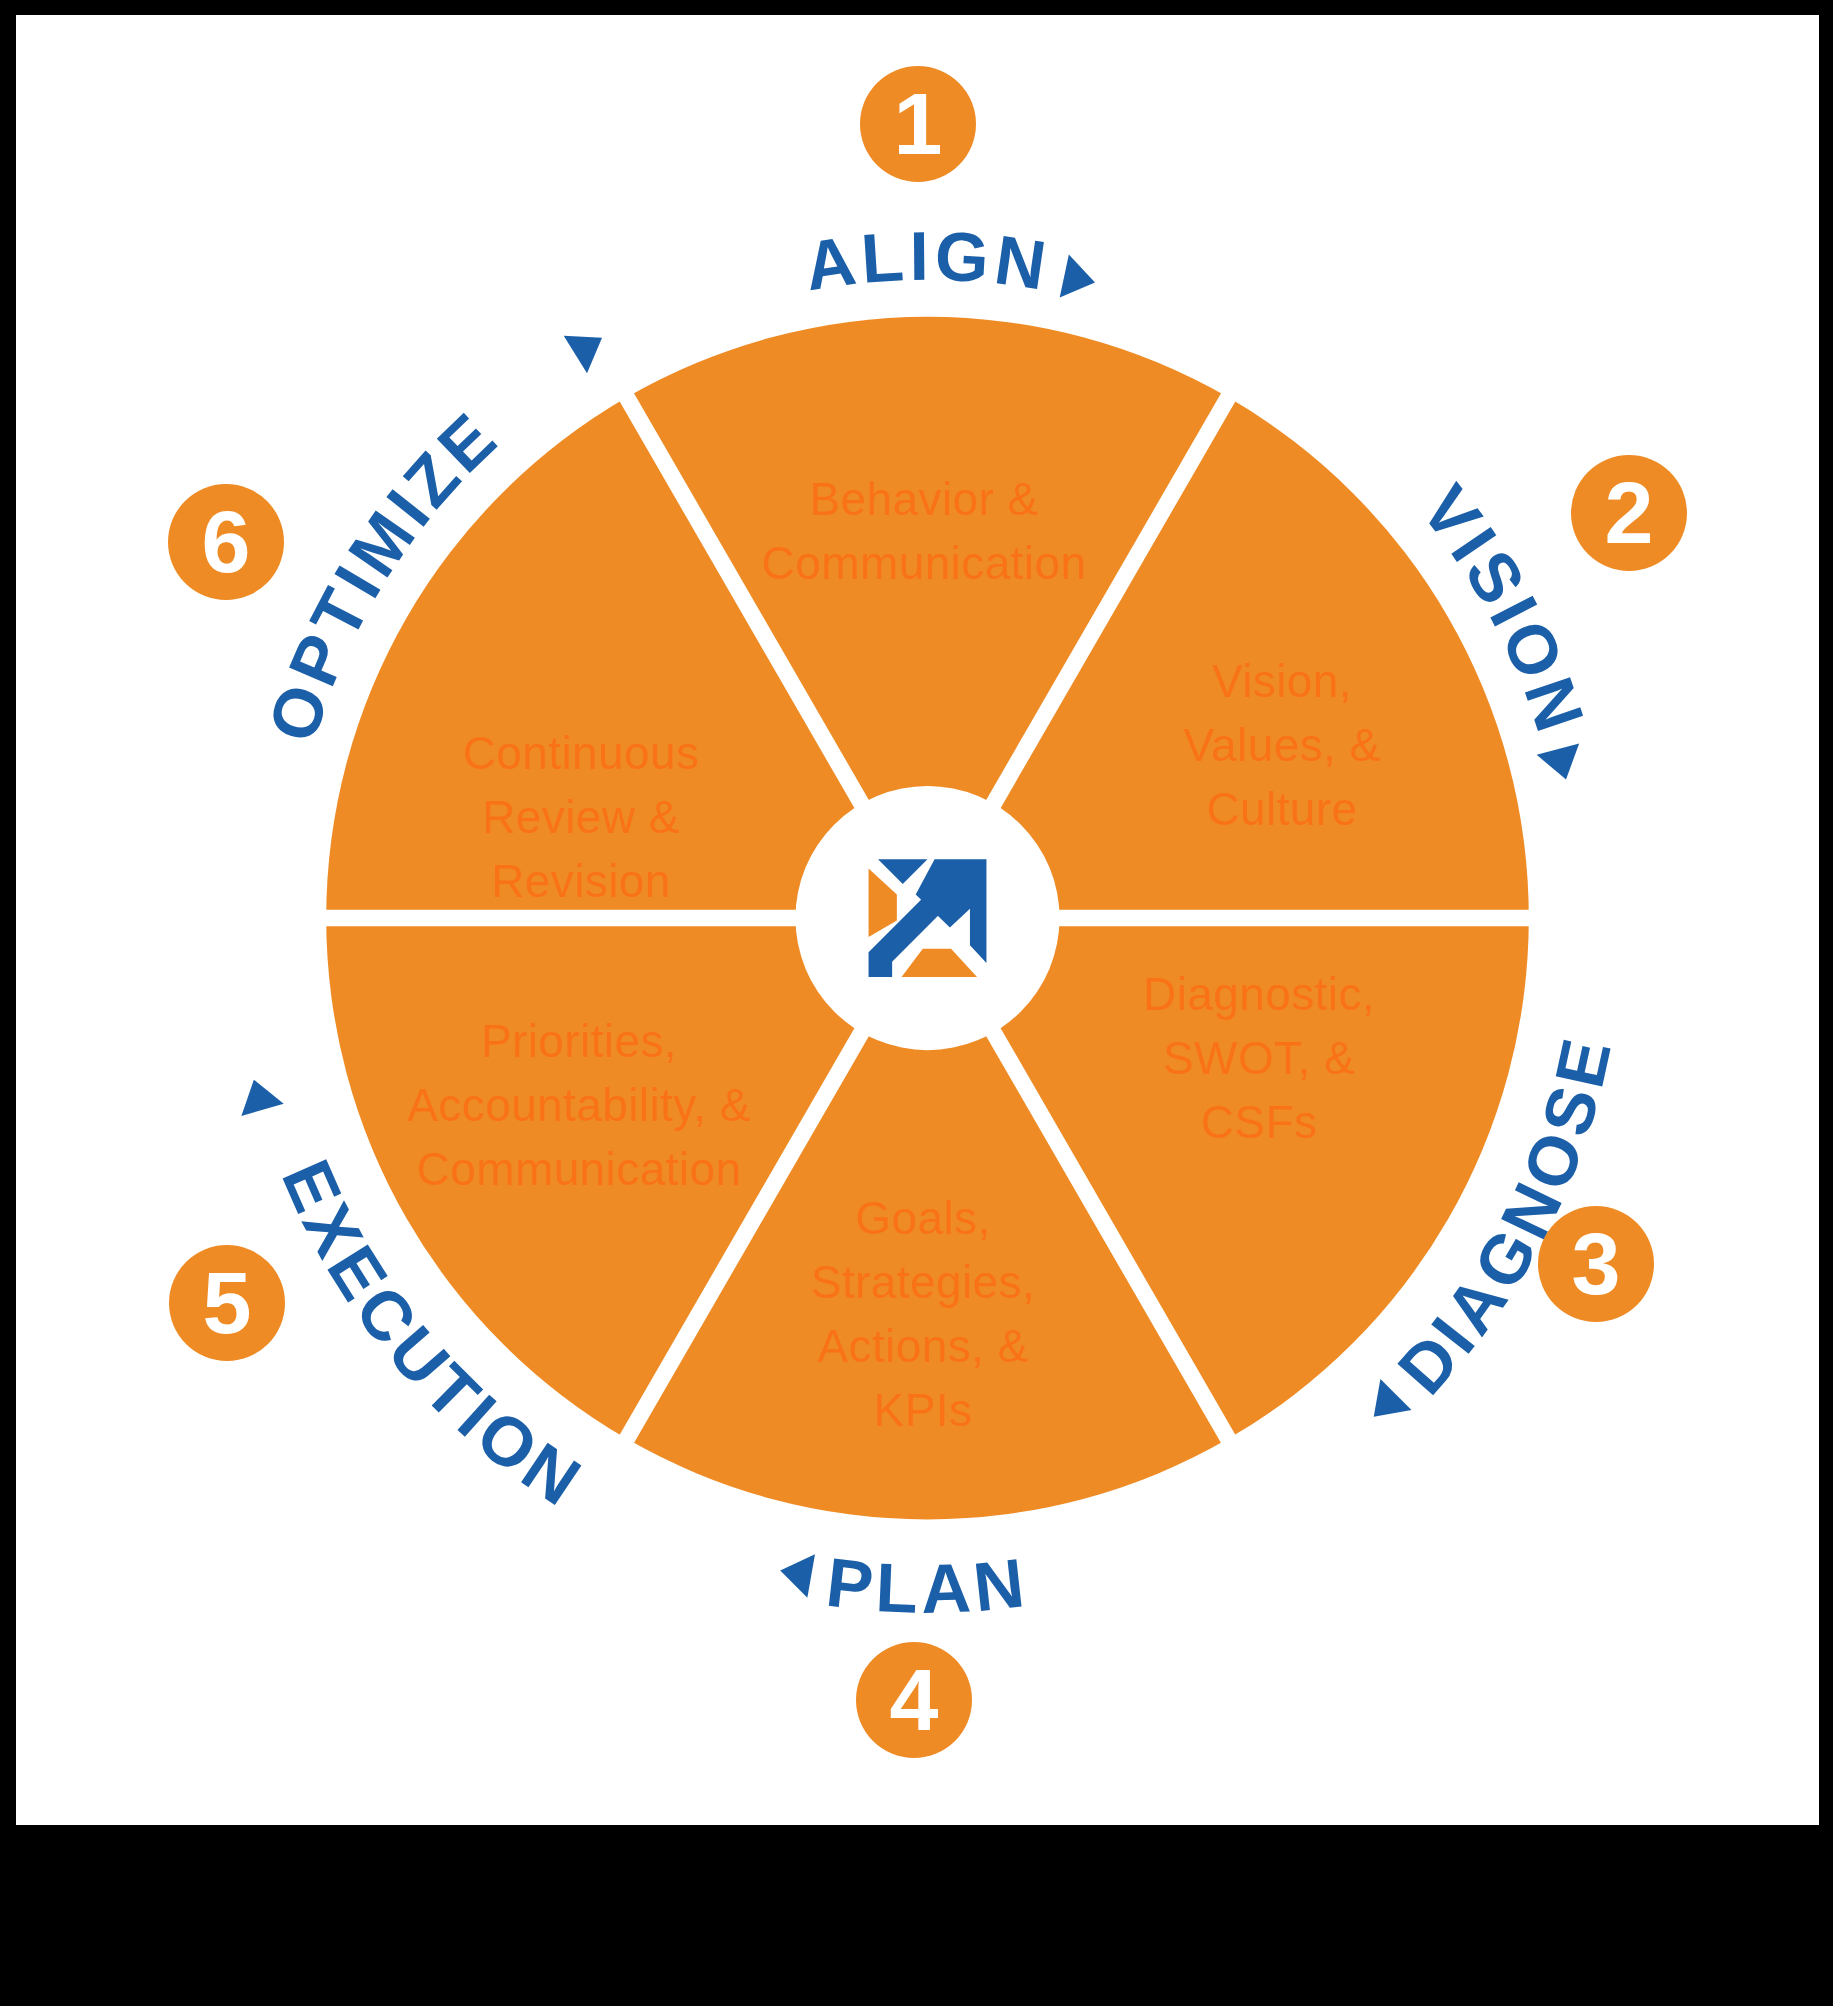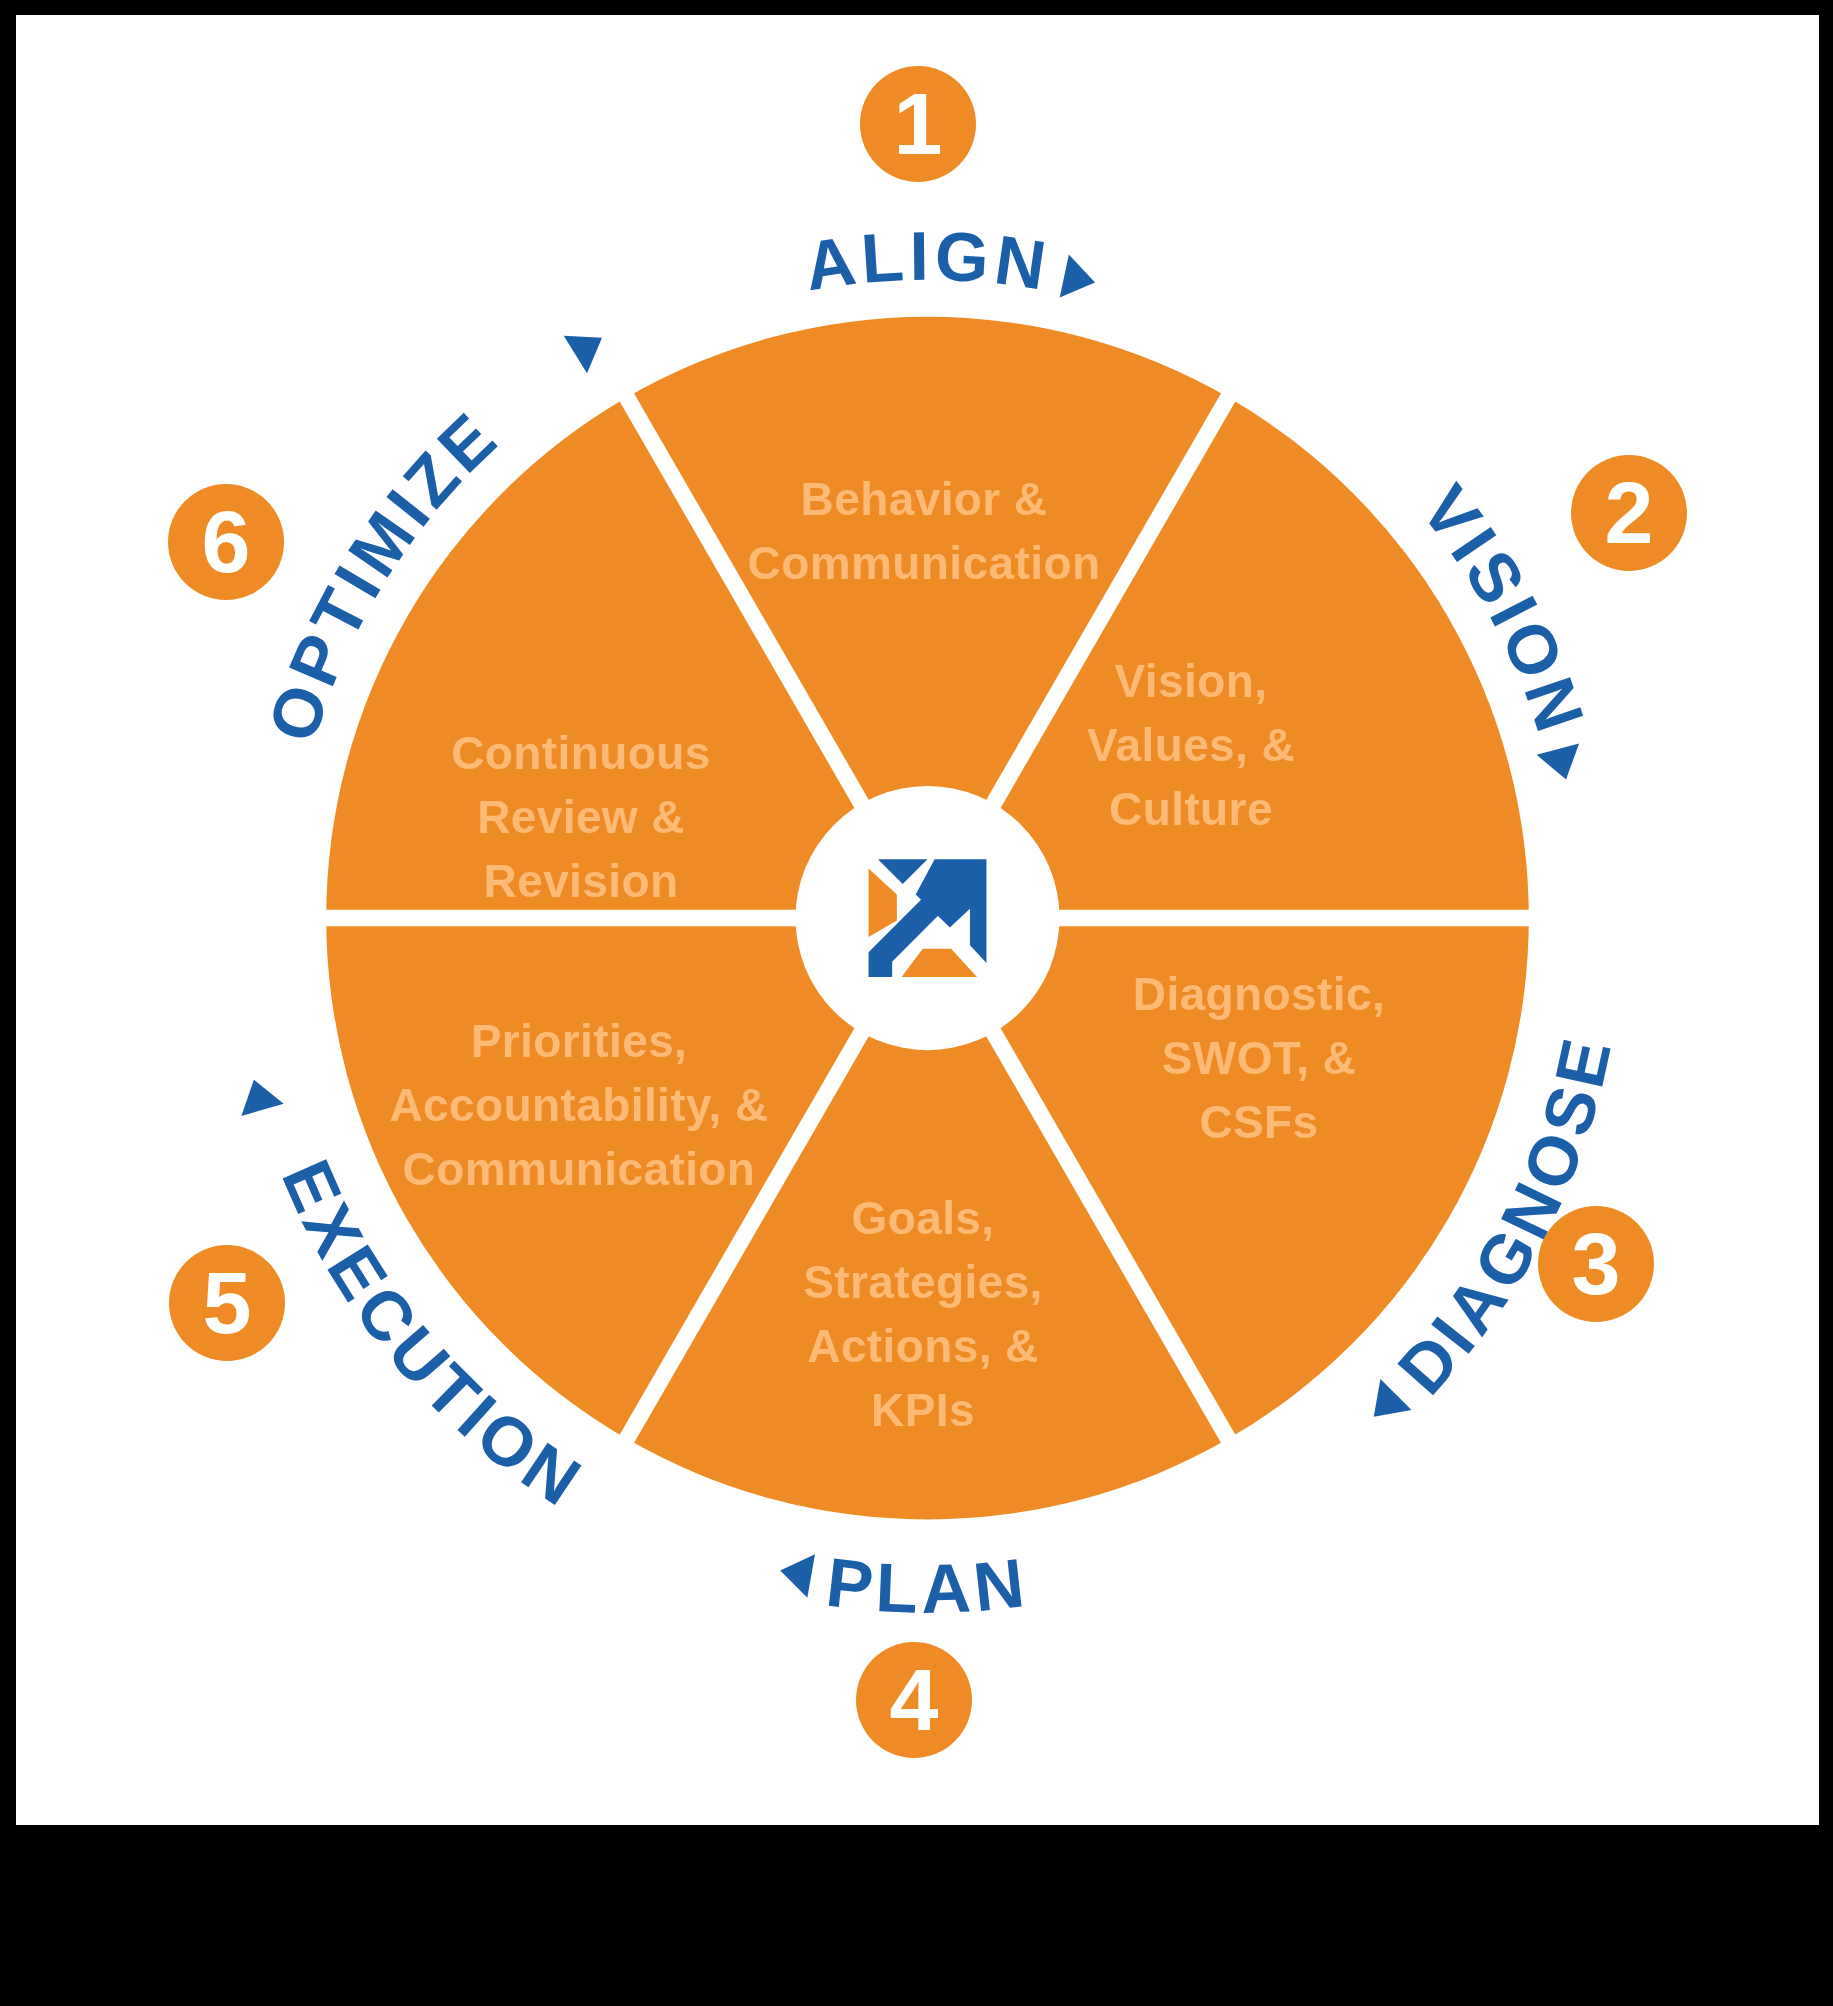"Behavior &" .segment-text { color: #fdba74 -> #f97316; font-weight: 700 -> 400 }
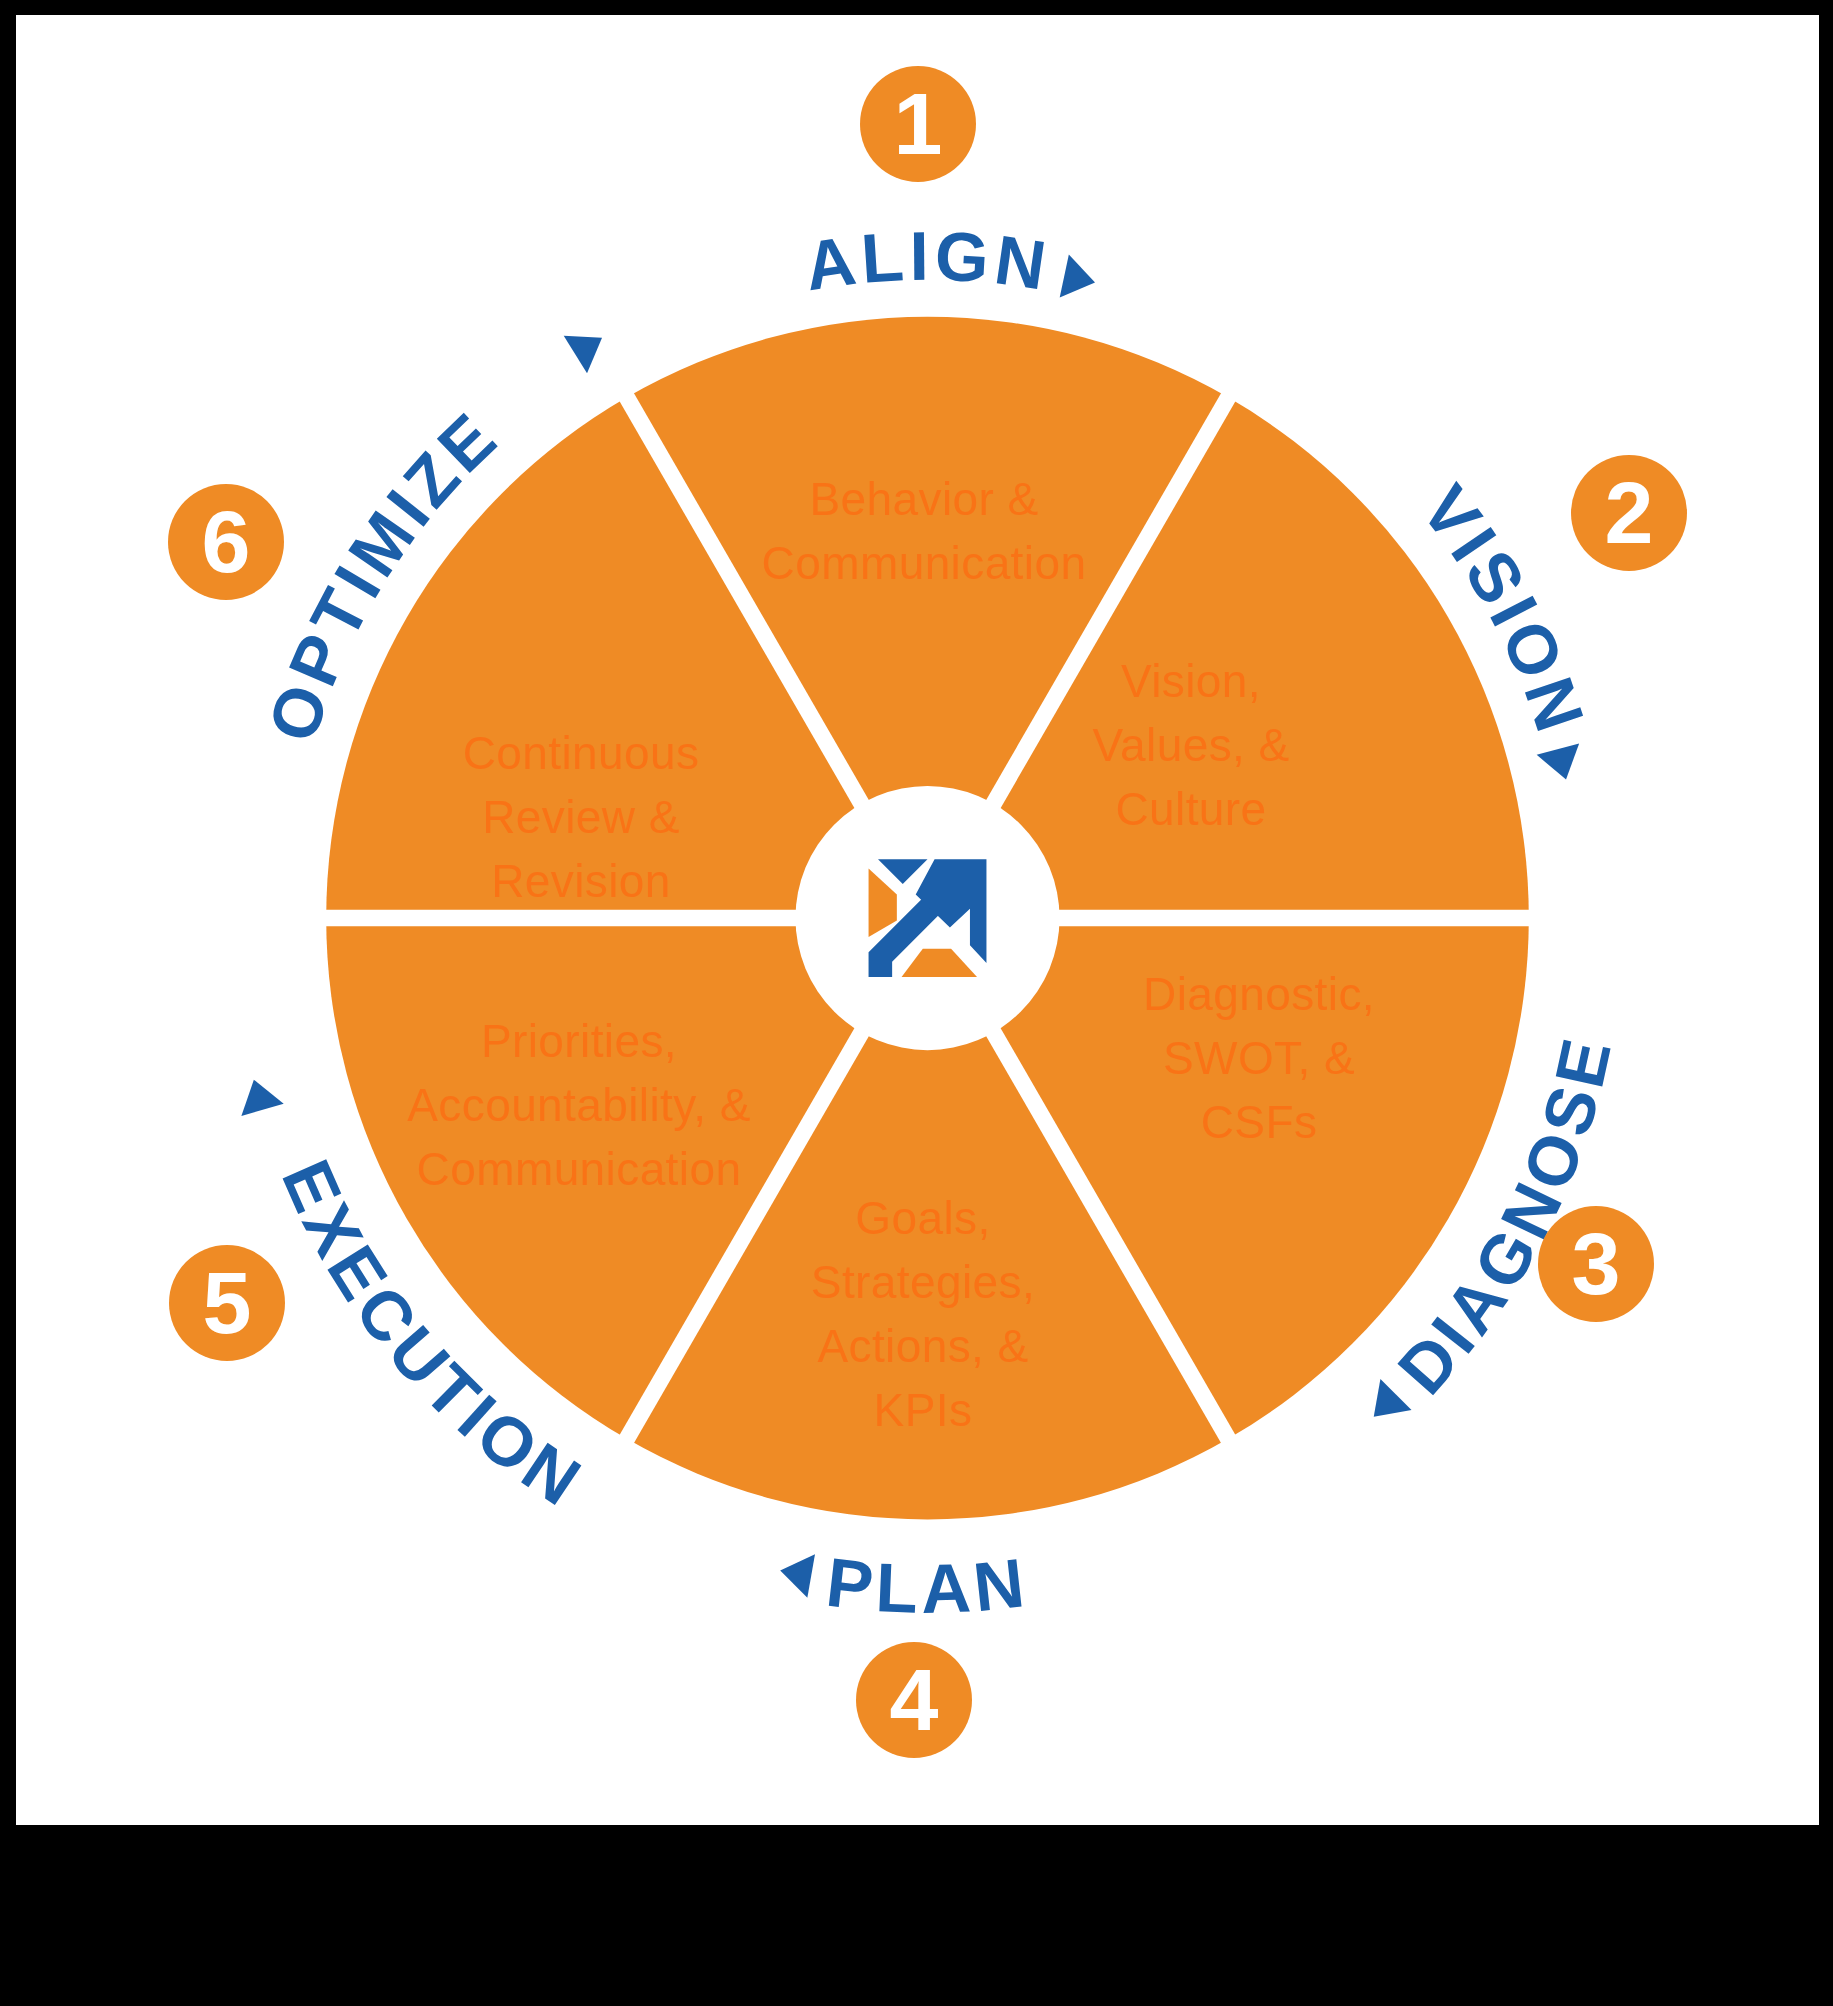"Vision," div.segment-text { left: 1191px -> 1282px }
